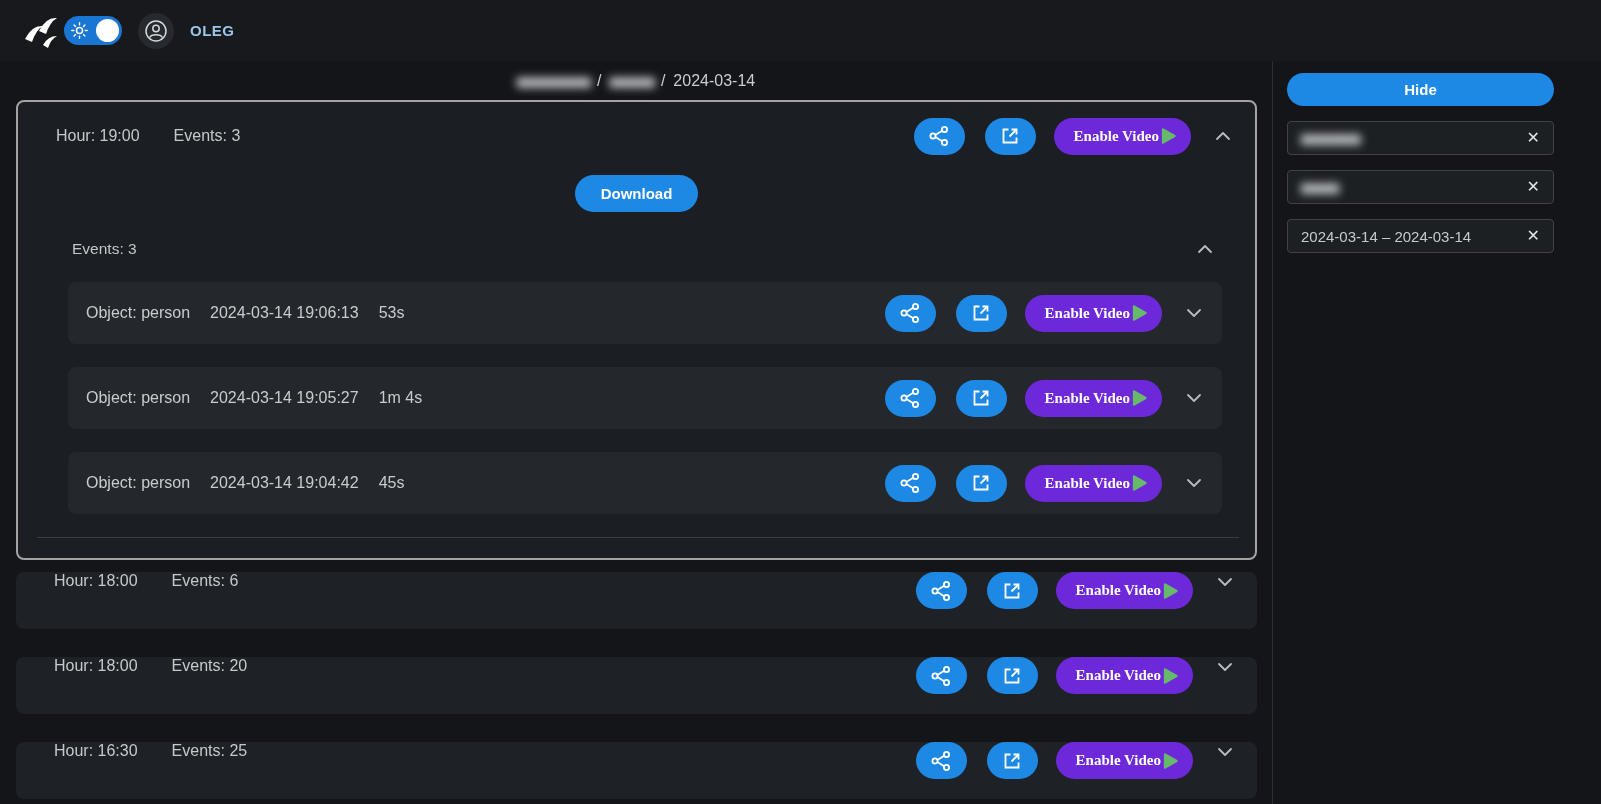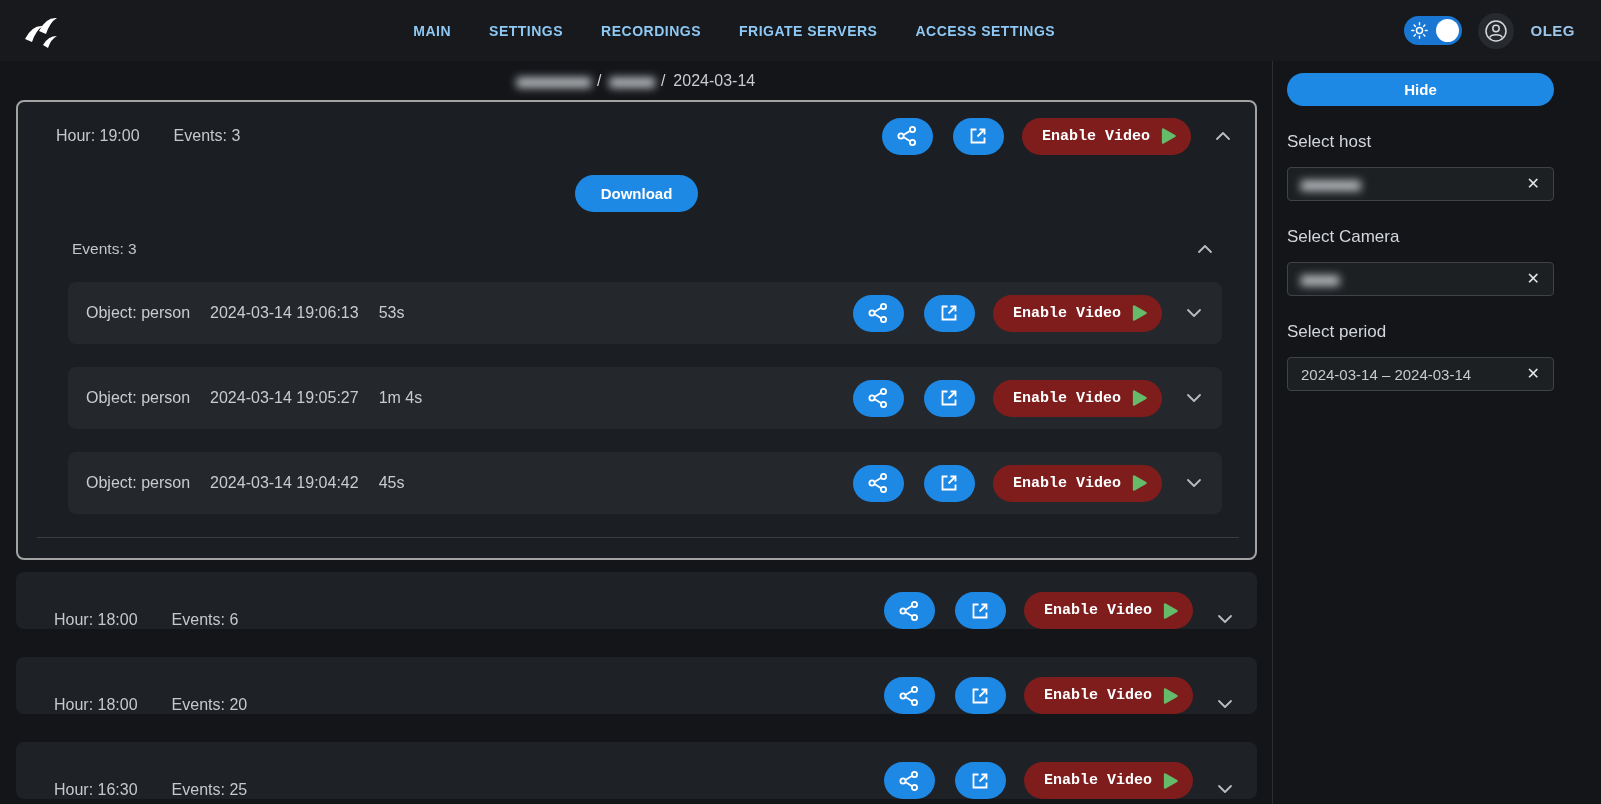"MAIN" div.nav-links { html: <div> <span>MAIN</span> <span>SETTINGS</span> <span>RECORDINGS</span> <span>FRIGATE SERVERS</span> <span>ACCESS SETTINGS</span> </div> -> none }
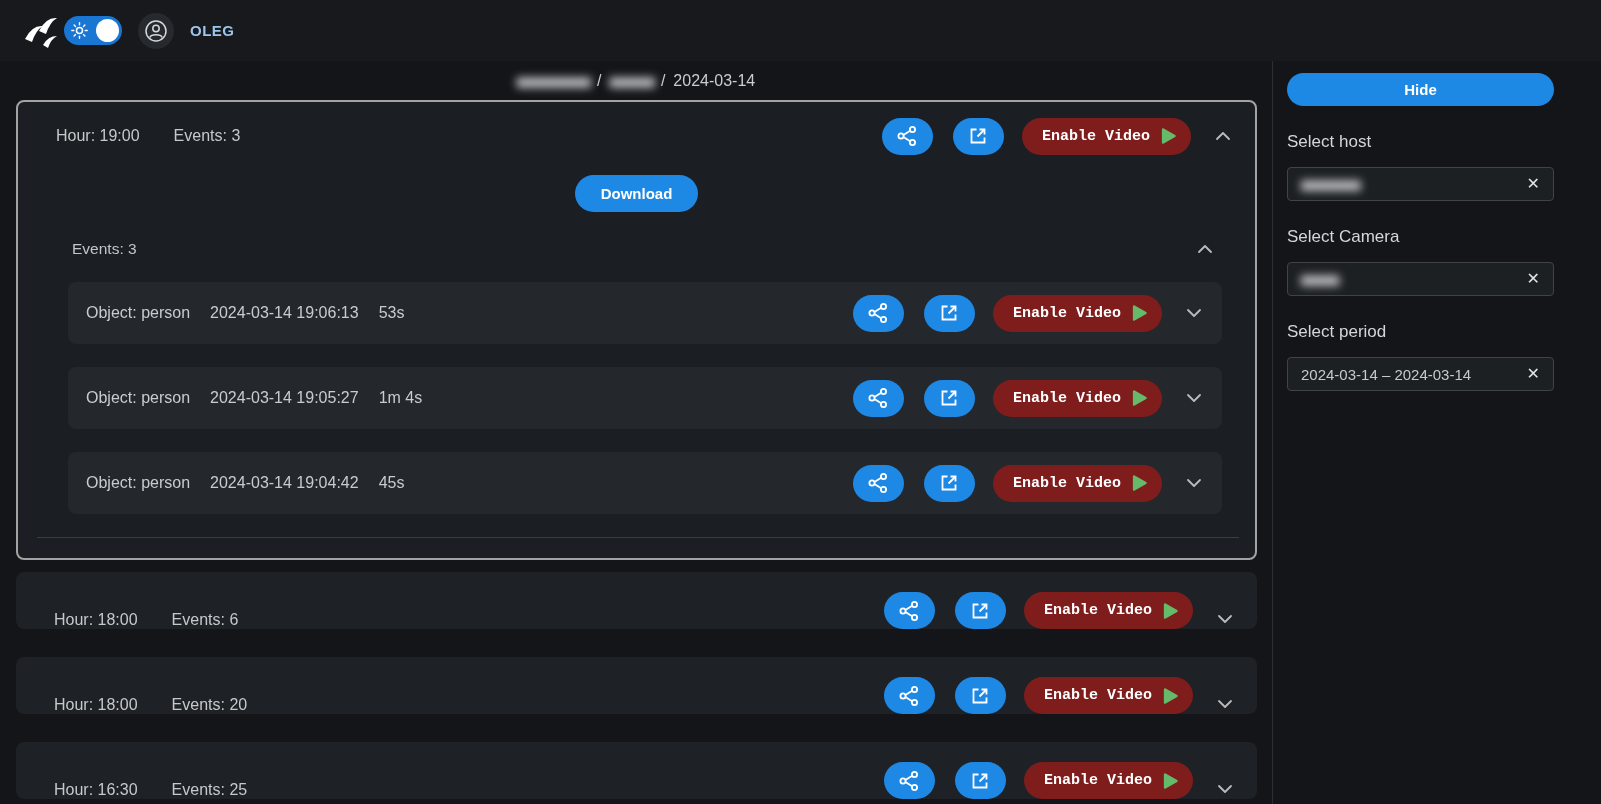"Enable Video" .btn-video { background: #7f1d1d -> #6d28d9; font-family: Liberation Mono, monospace -> Liberation Serif, serif; gap: 9px -> none }
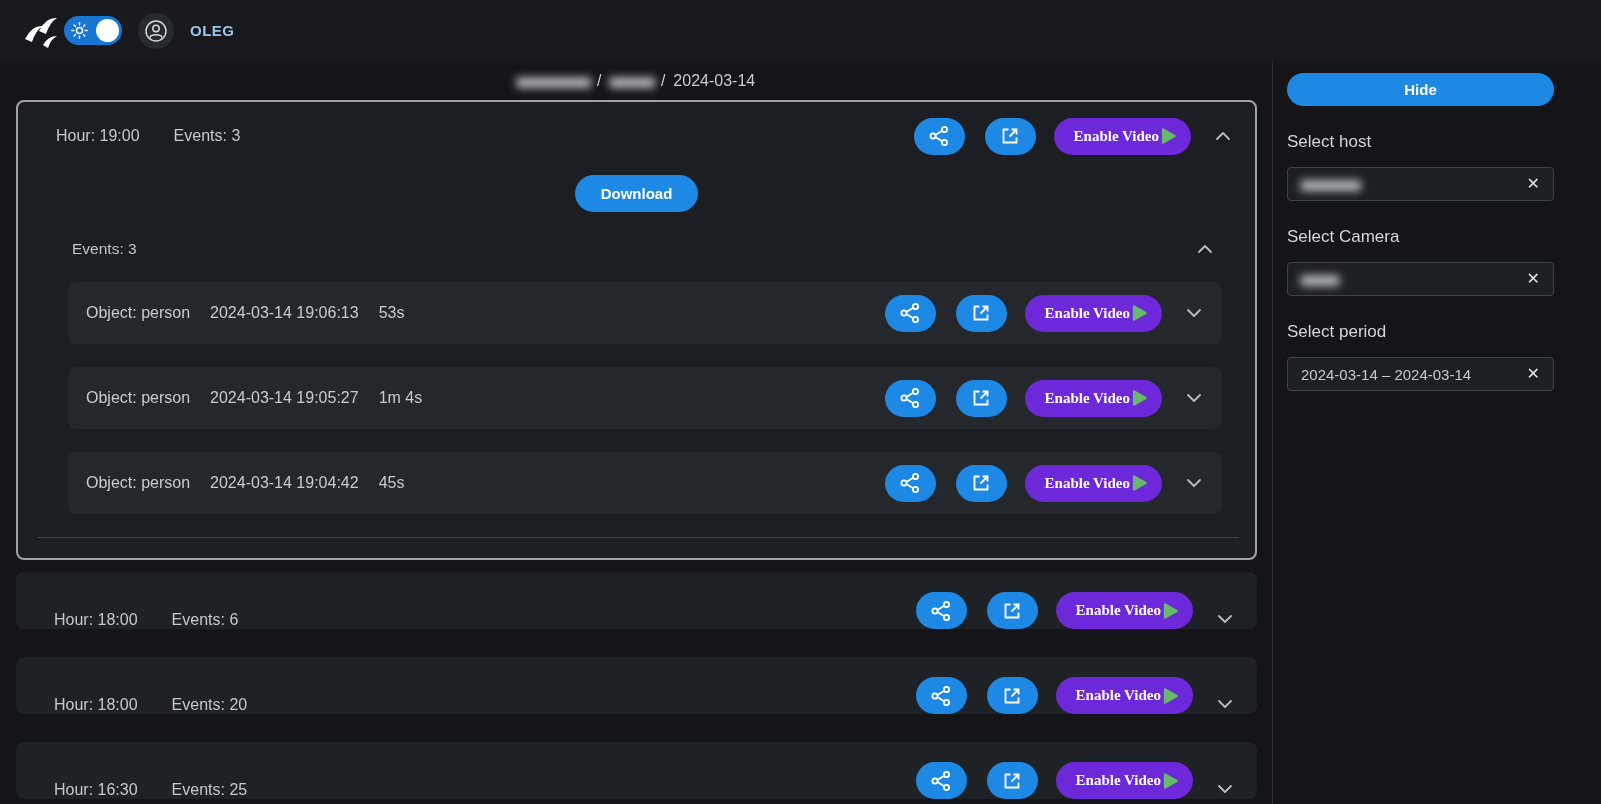"Select host" div.side-label { html: <div>Select host</div> -> none }
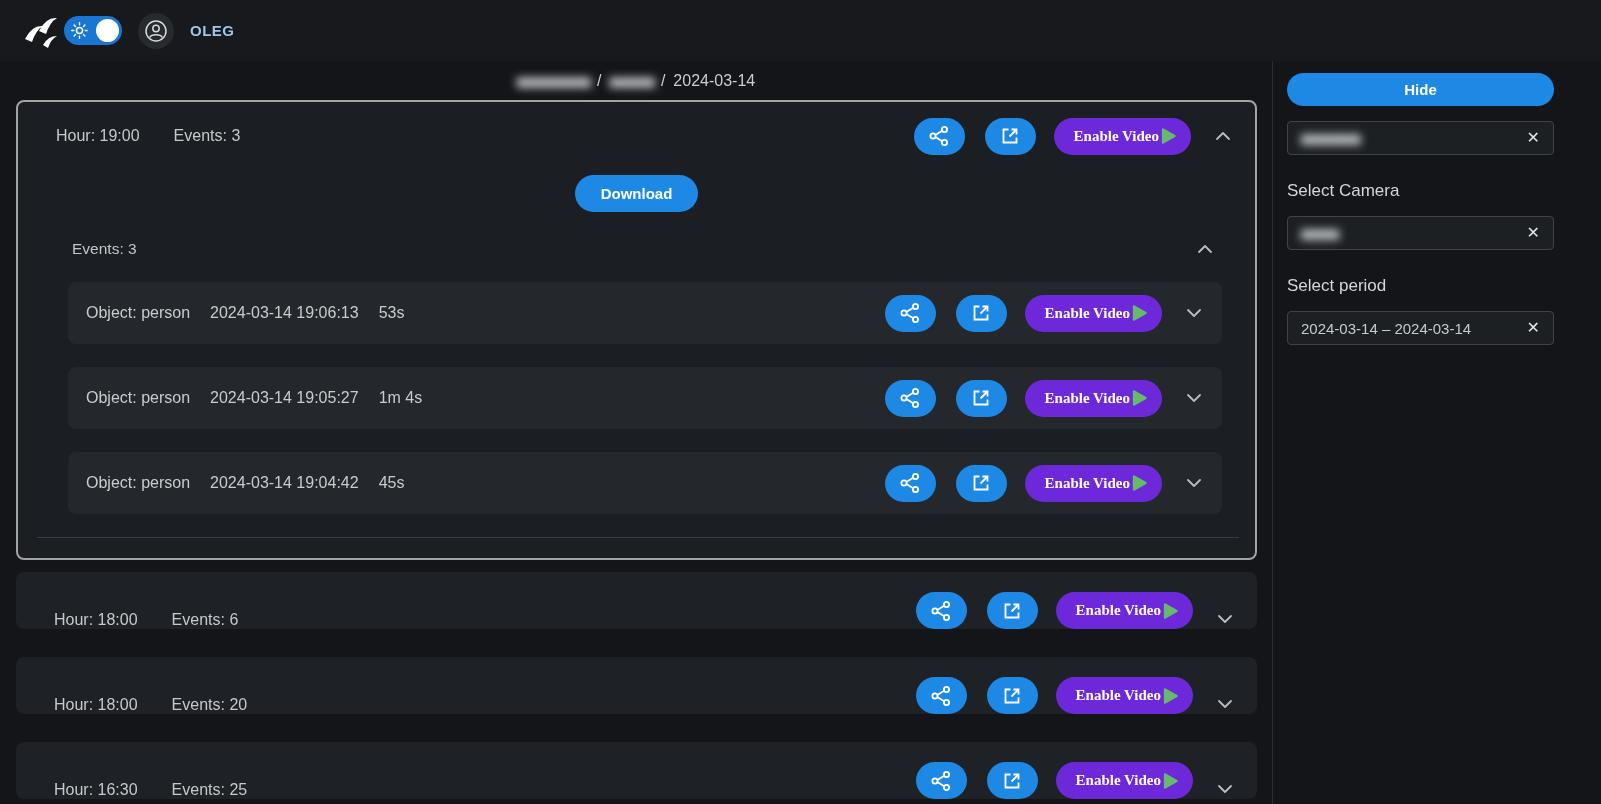"Select Camera" div.side-label { html: <div>Select Camera</div> -> none }
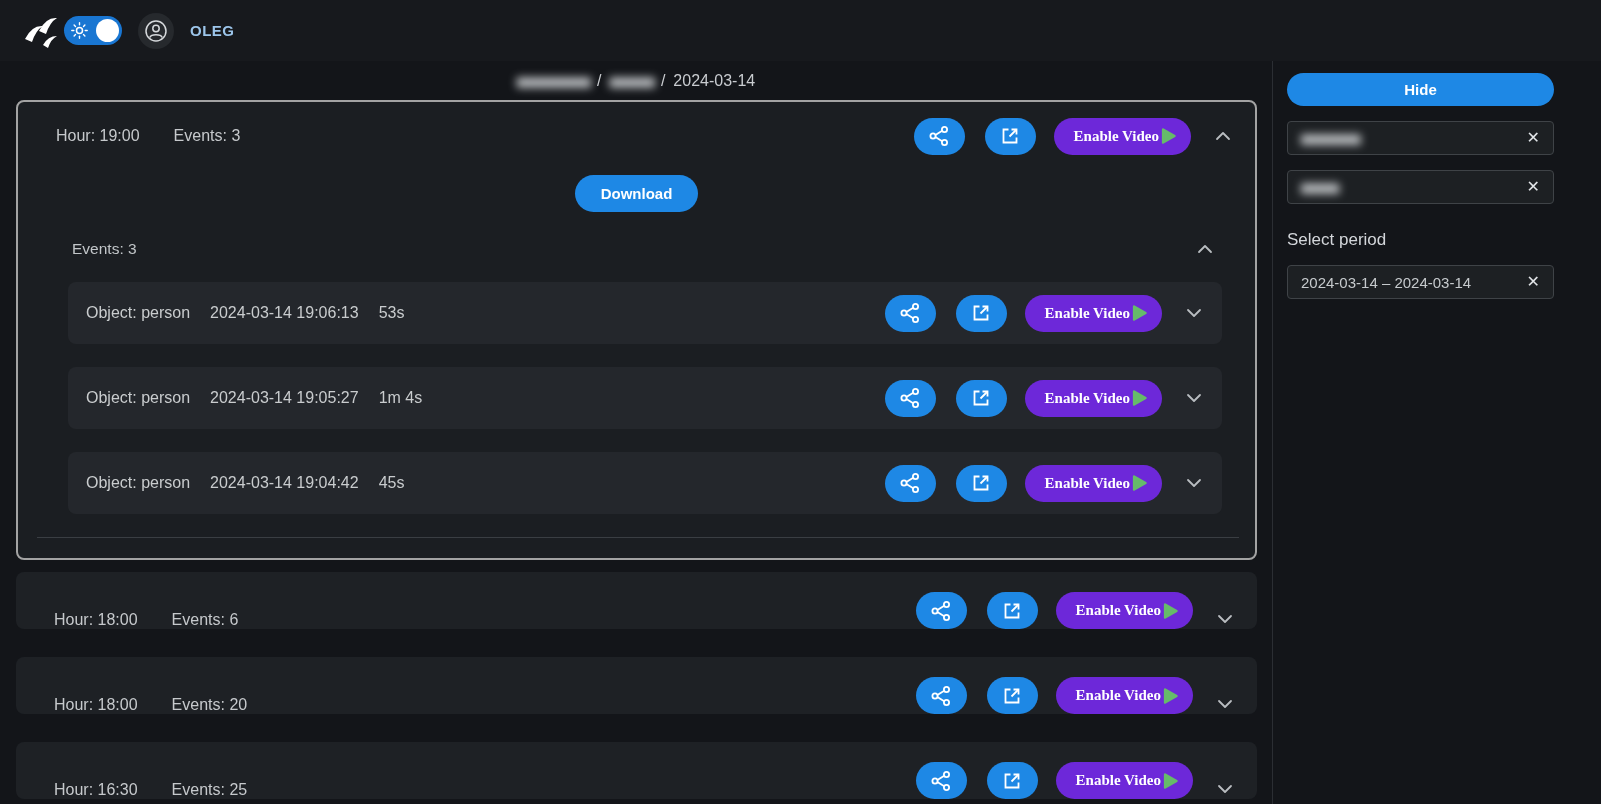"Select period" div.side-label { html: <div>Select period</div> -> none }
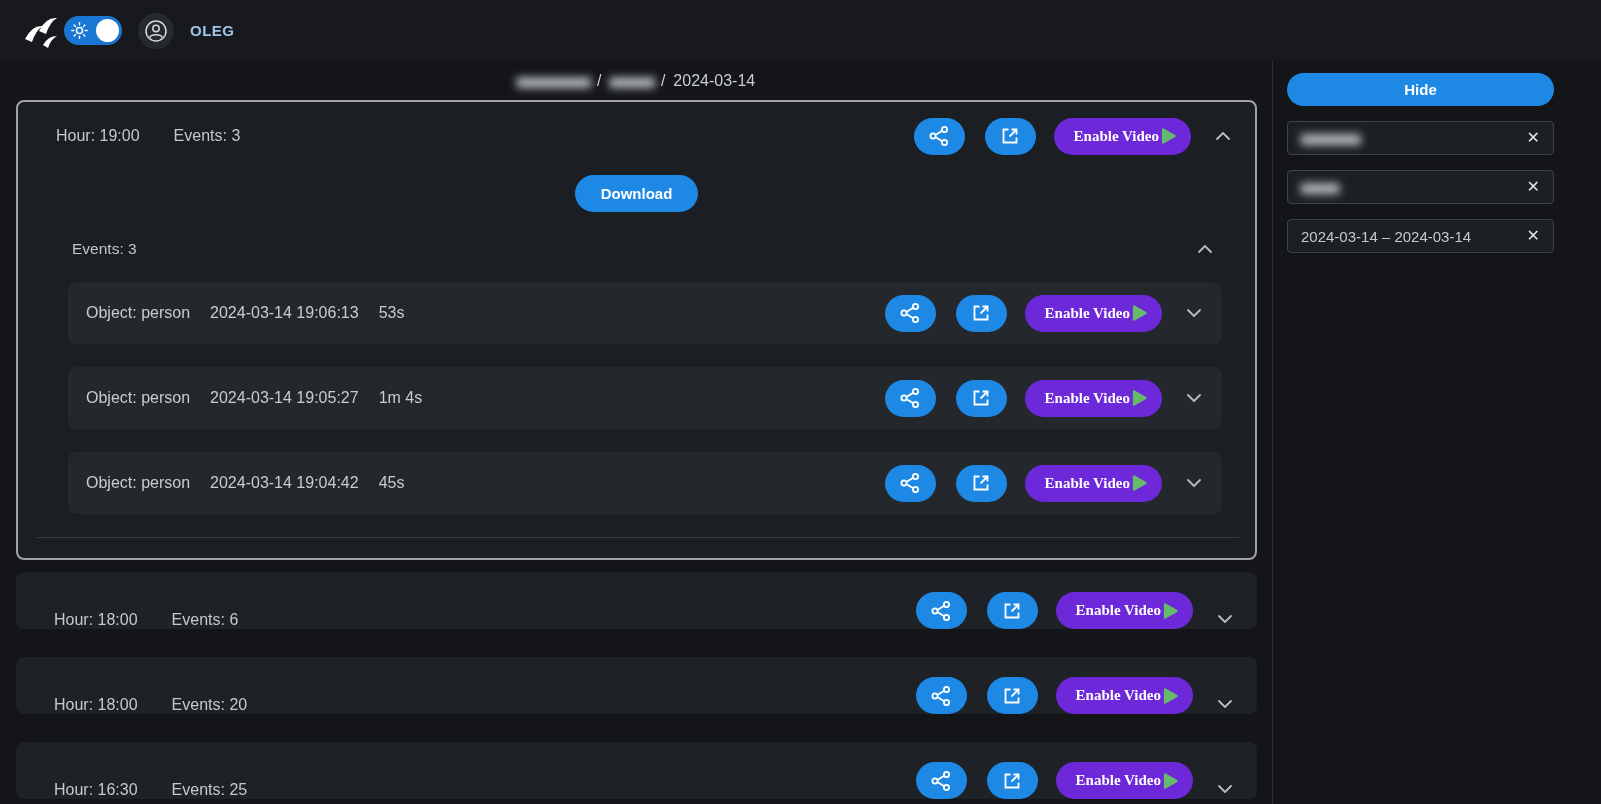"Hour: 18:00" .hour-row { align-items: flex-end -> flex-start }
